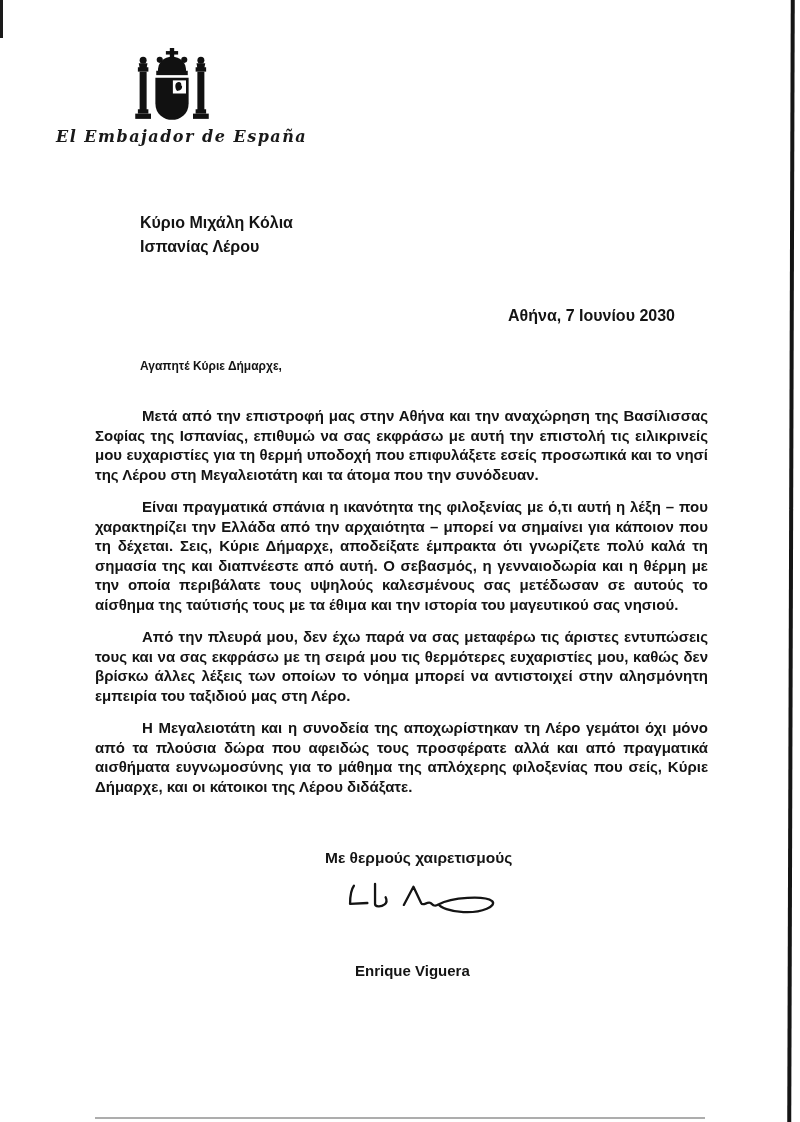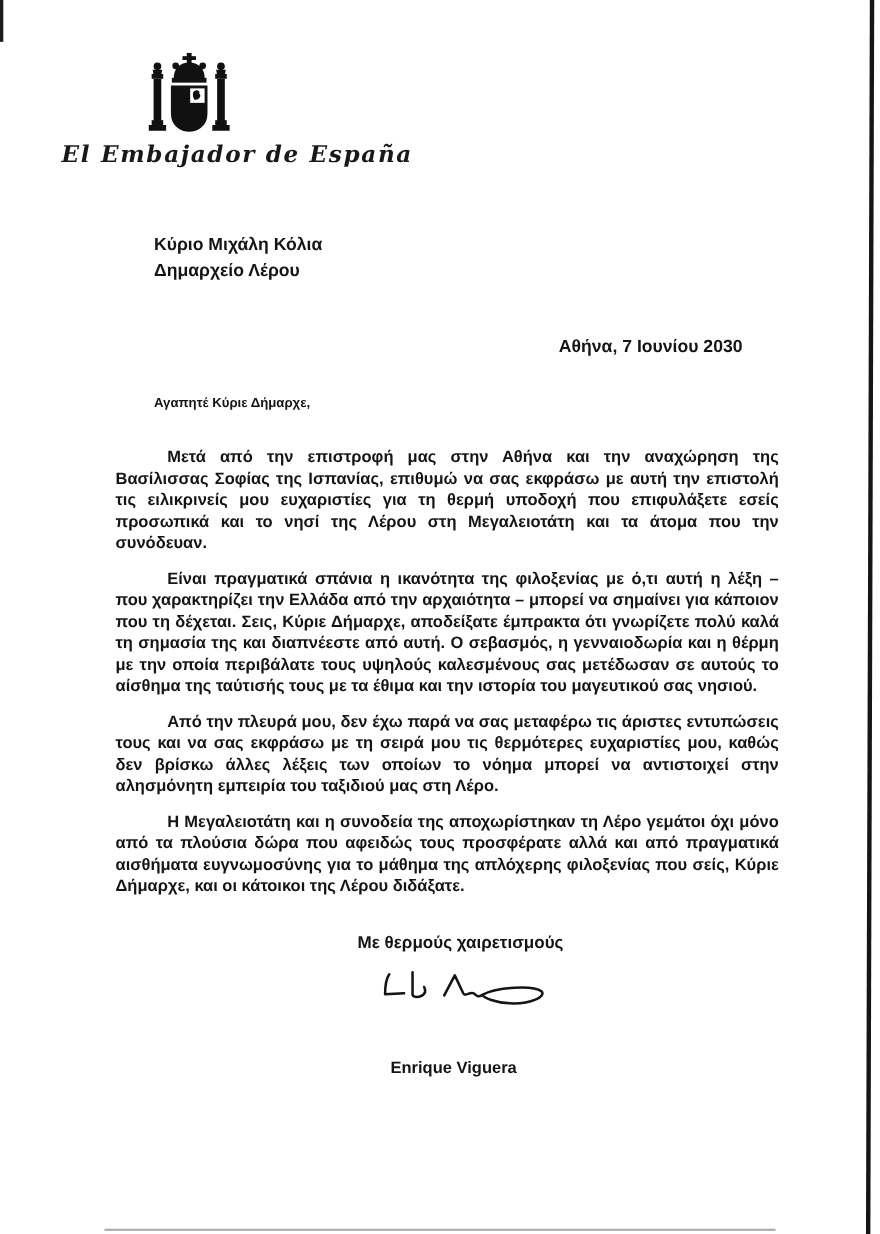"El Embajador de España" .letterhead-title { font-size: 21px -> 16px }
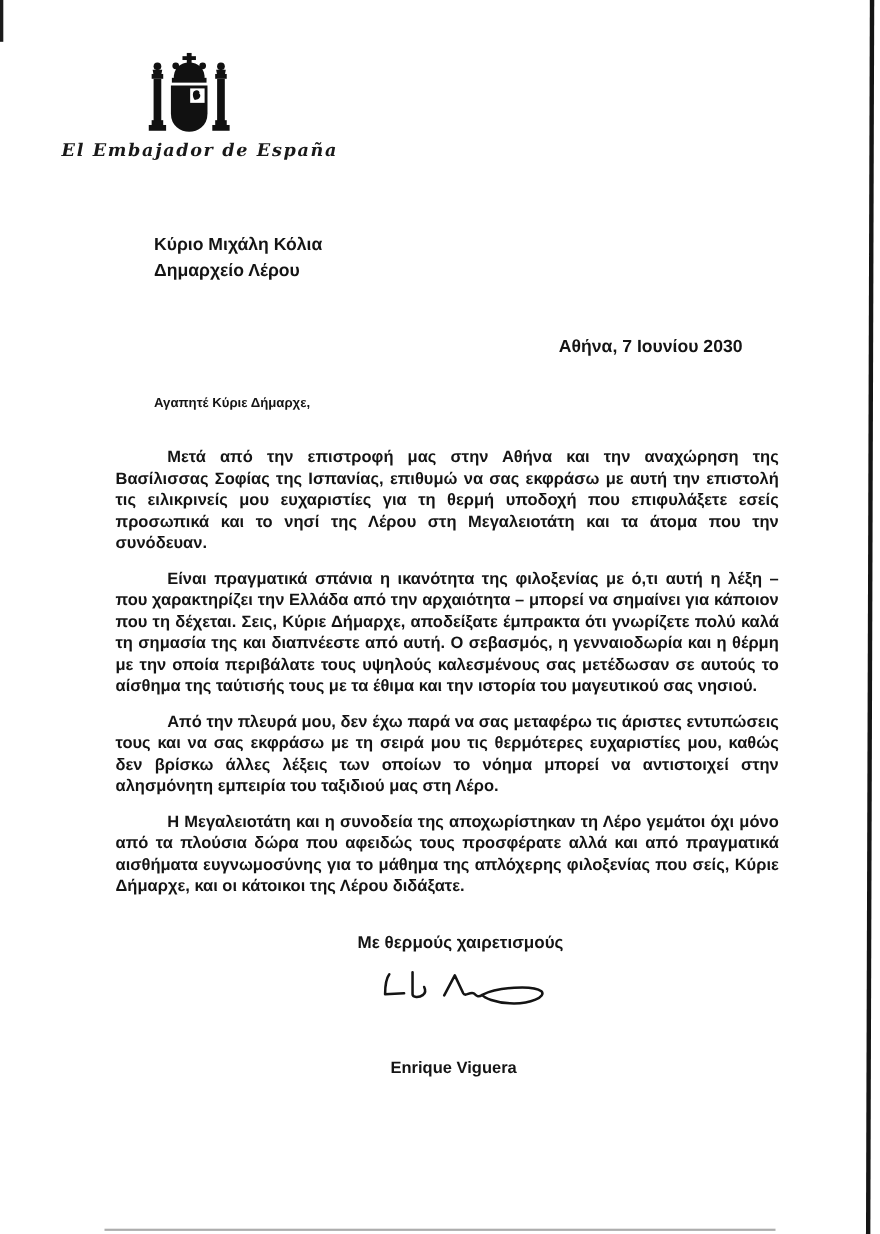"Δημαρχείο Λέρου" div { text: Δημαρχείο -> Ισπανίας }
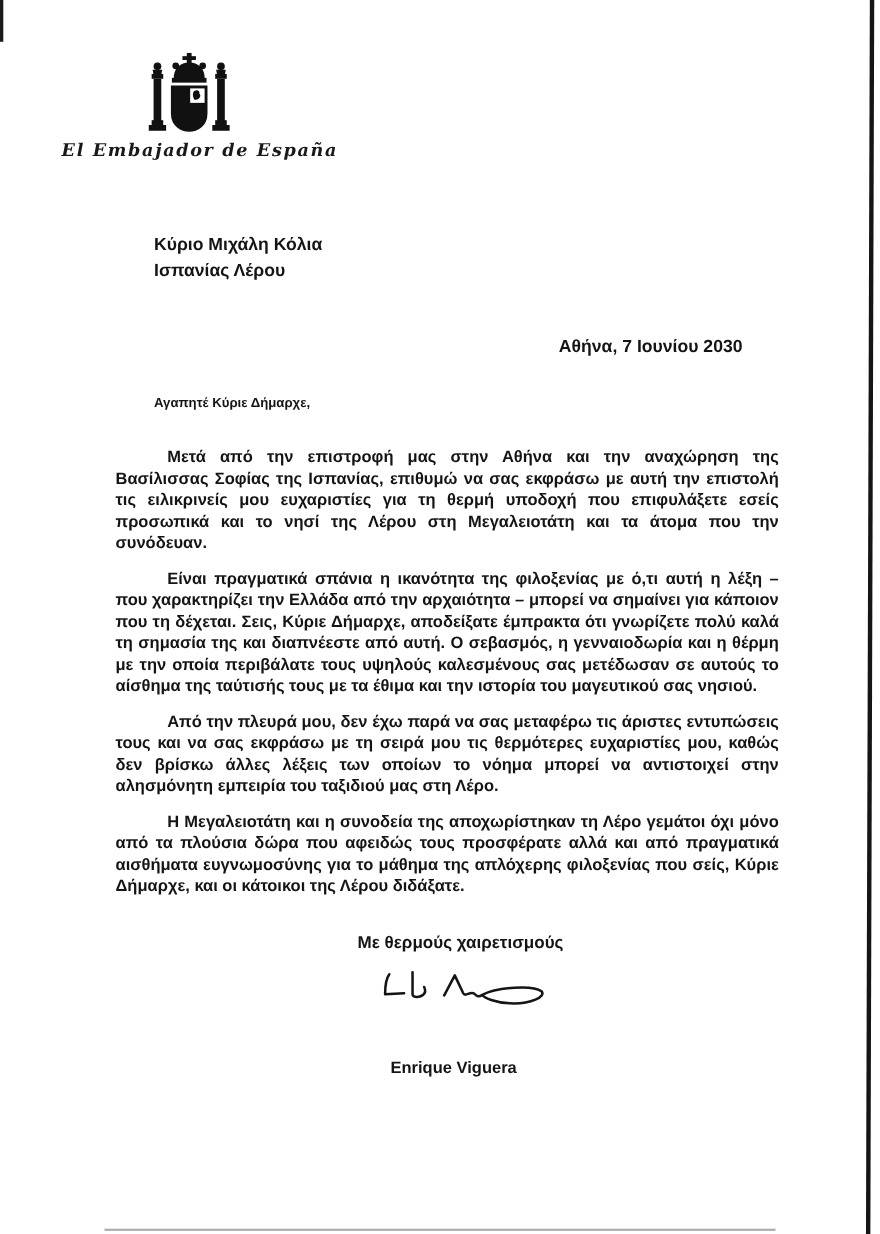"Μετά από την επιστροφή μας" .body-text p { margin: 0 0 13px 12px -> 0 0 13px 2px }
